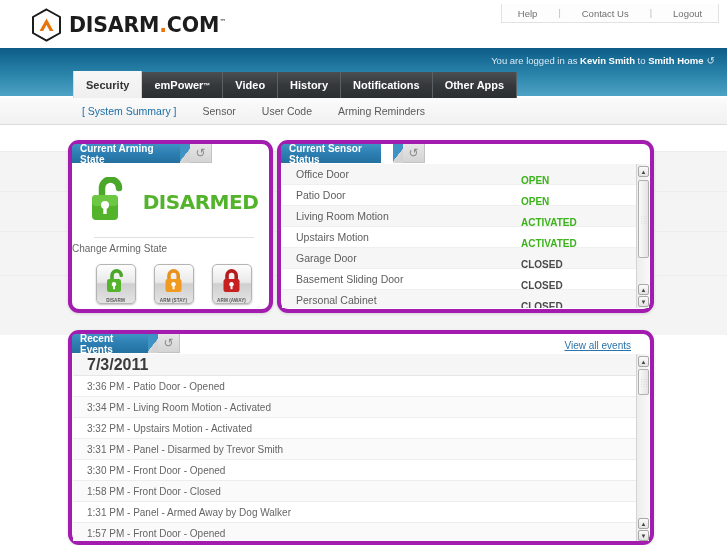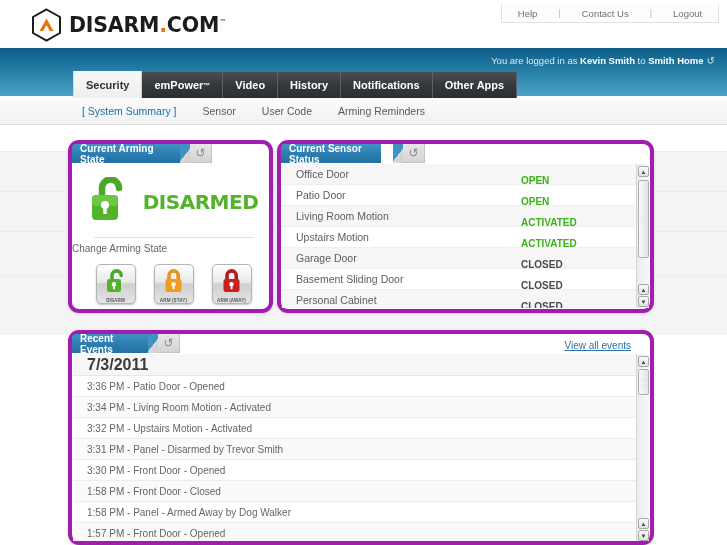"1:58 PM - Panel -" div.ev-row { text: 1:58 -> 1:31 }
